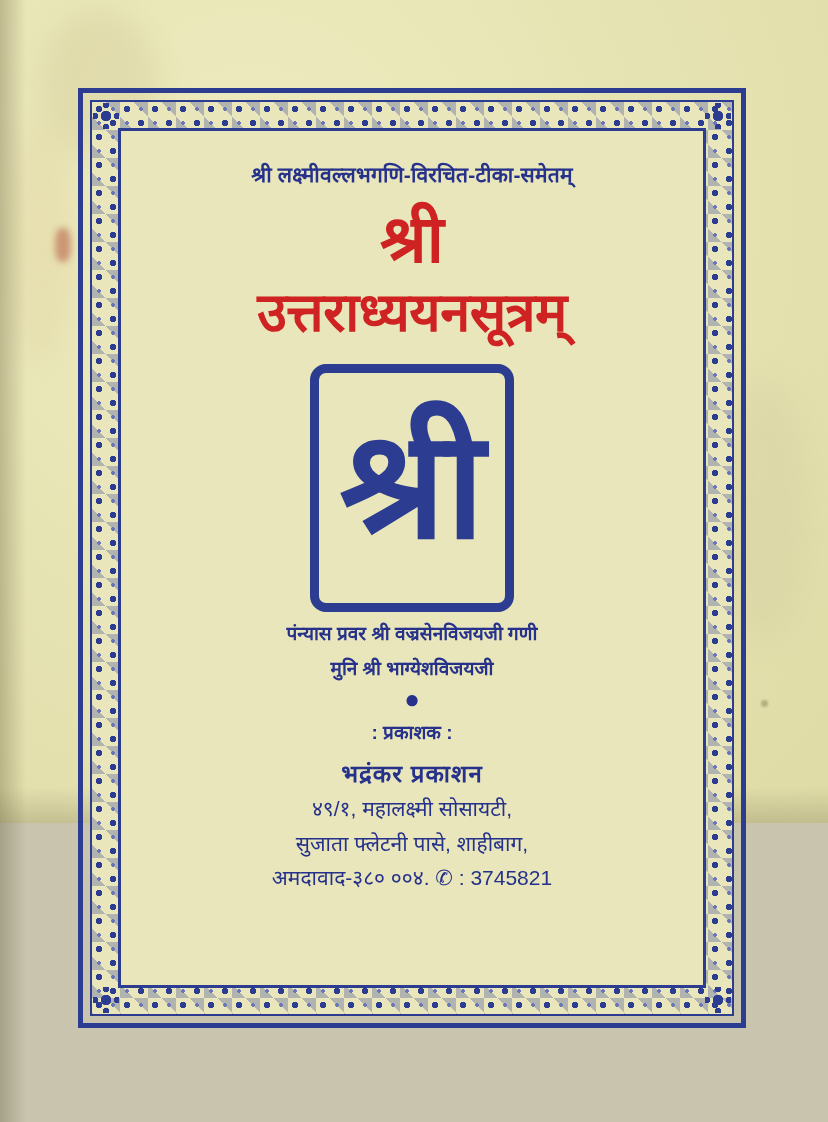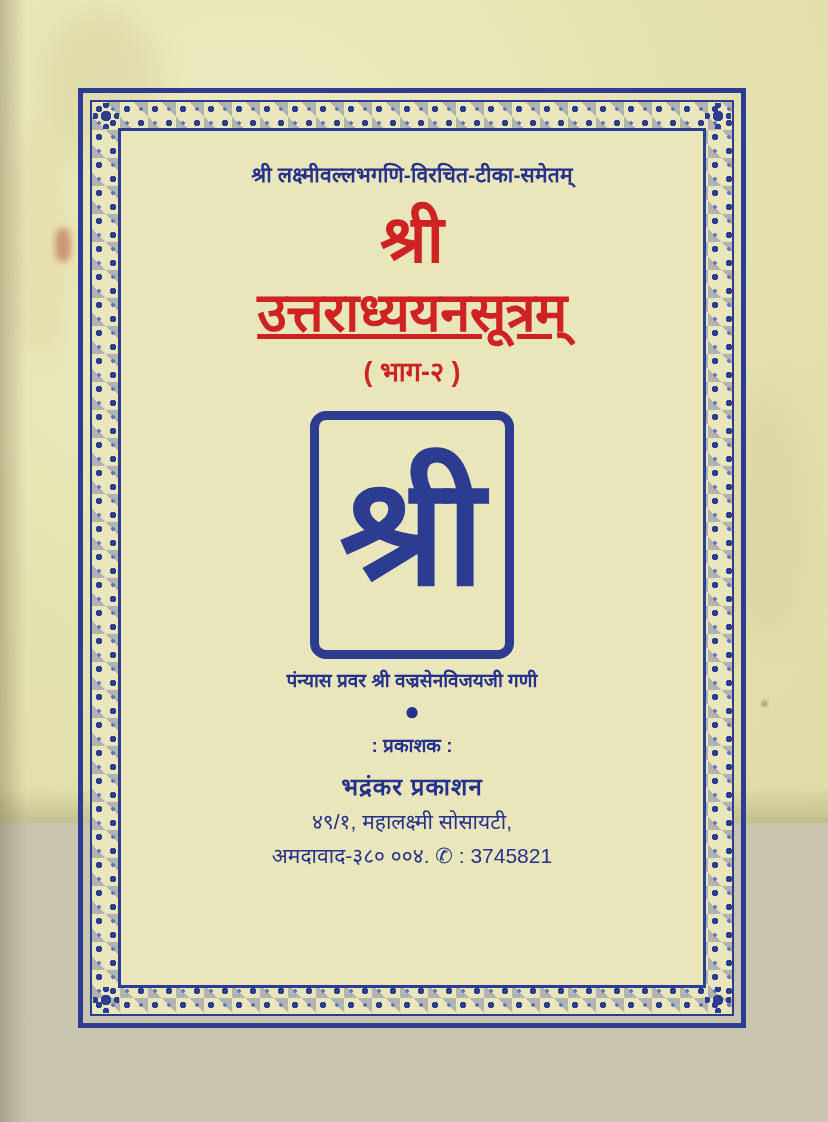"उत्तराध्ययनसूत्रम्" .title-main { text-decoration: underline -> none }
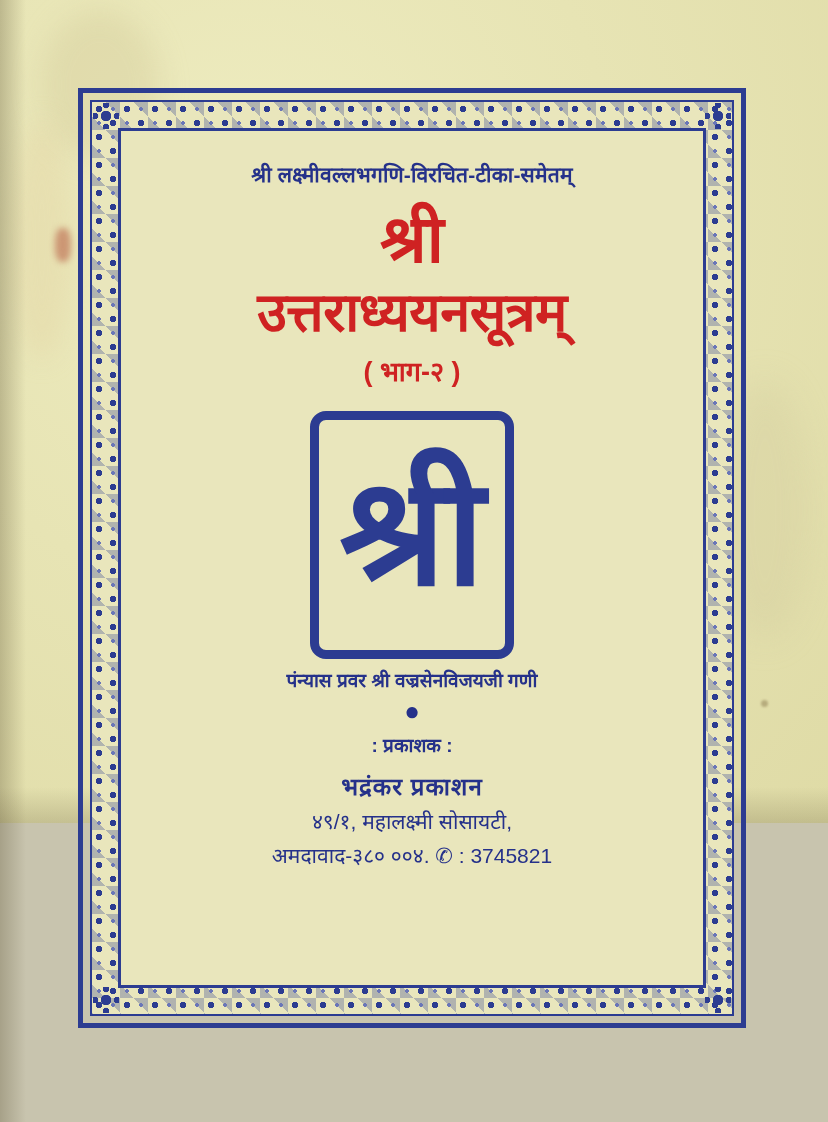"( भाग-२ )" div.title-part { html: <div>( भाग-२ )</div> -> none }
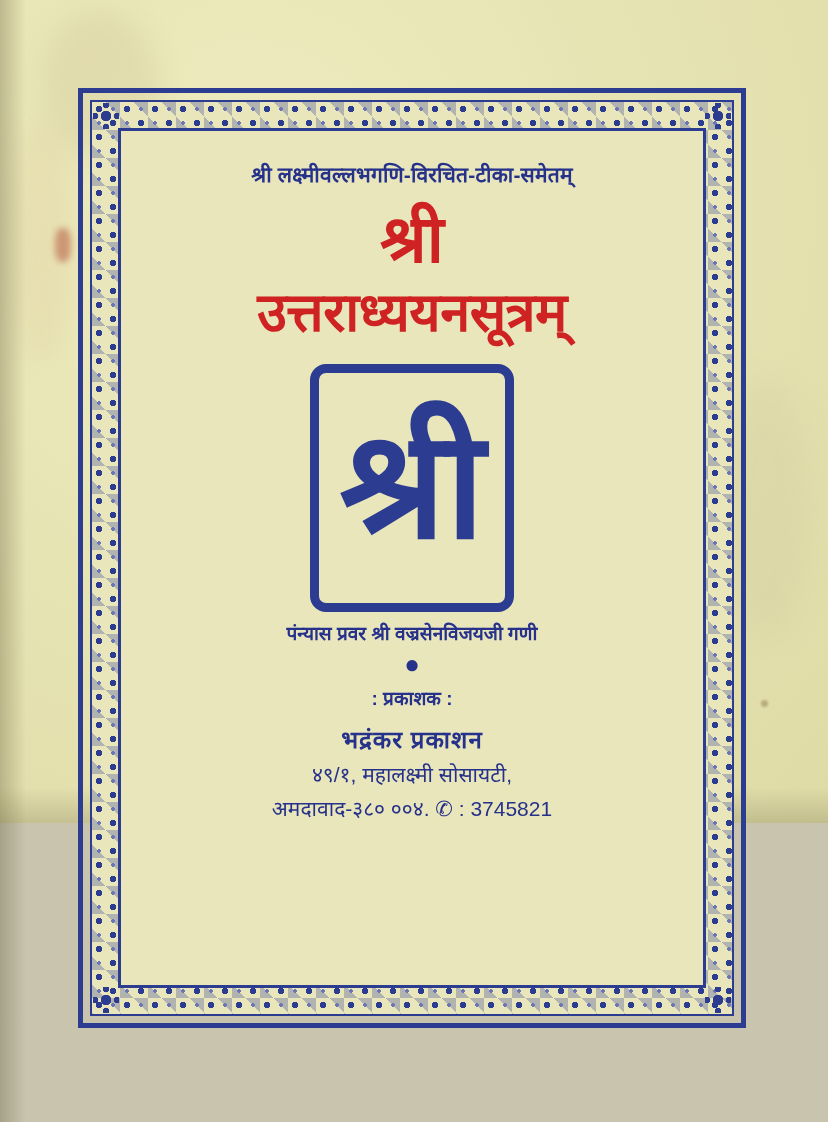"मुनि श्री भाग्येशविजयजी" div.editor { html: none -> <div>मुनि श्री भाग्येशविजयजी</div> }
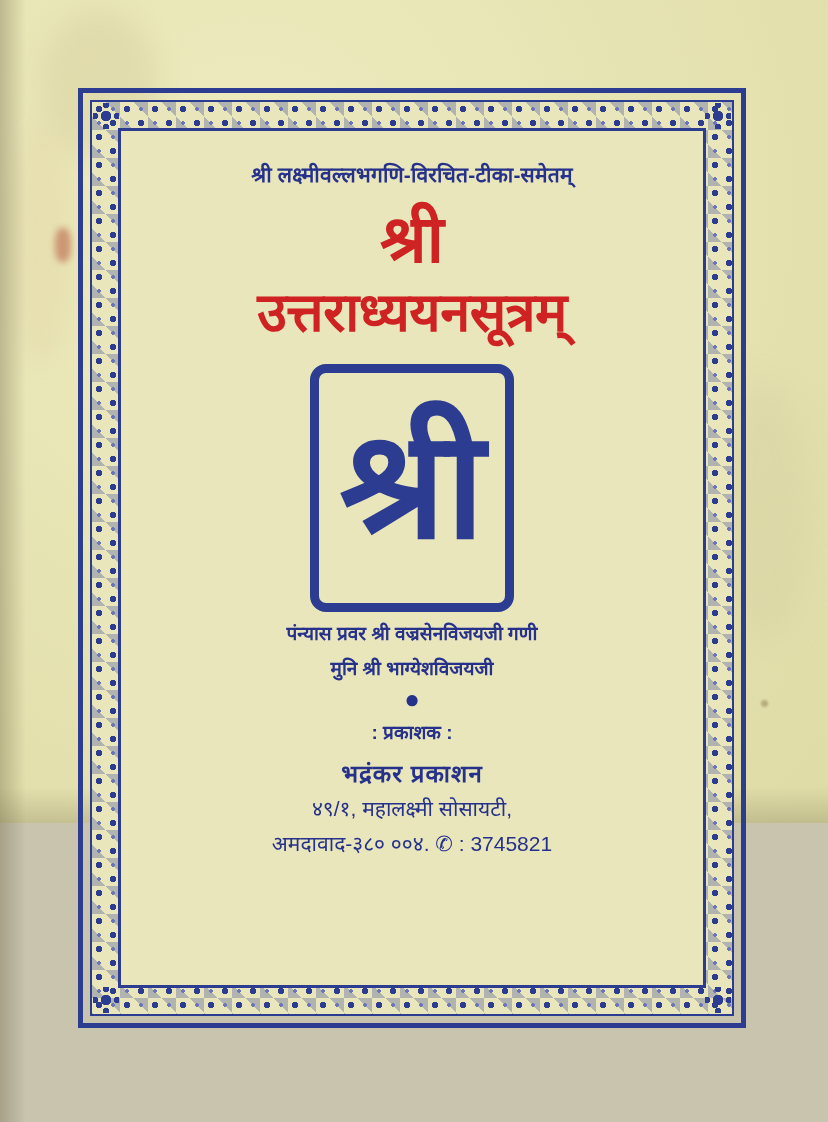"सुजाता फ्लेटनी पासे, शाहीबाग," div.pub-addr { html: none -> <div>सुजाता फ्लेटनी पासे, शाहीबाग,</div> }
